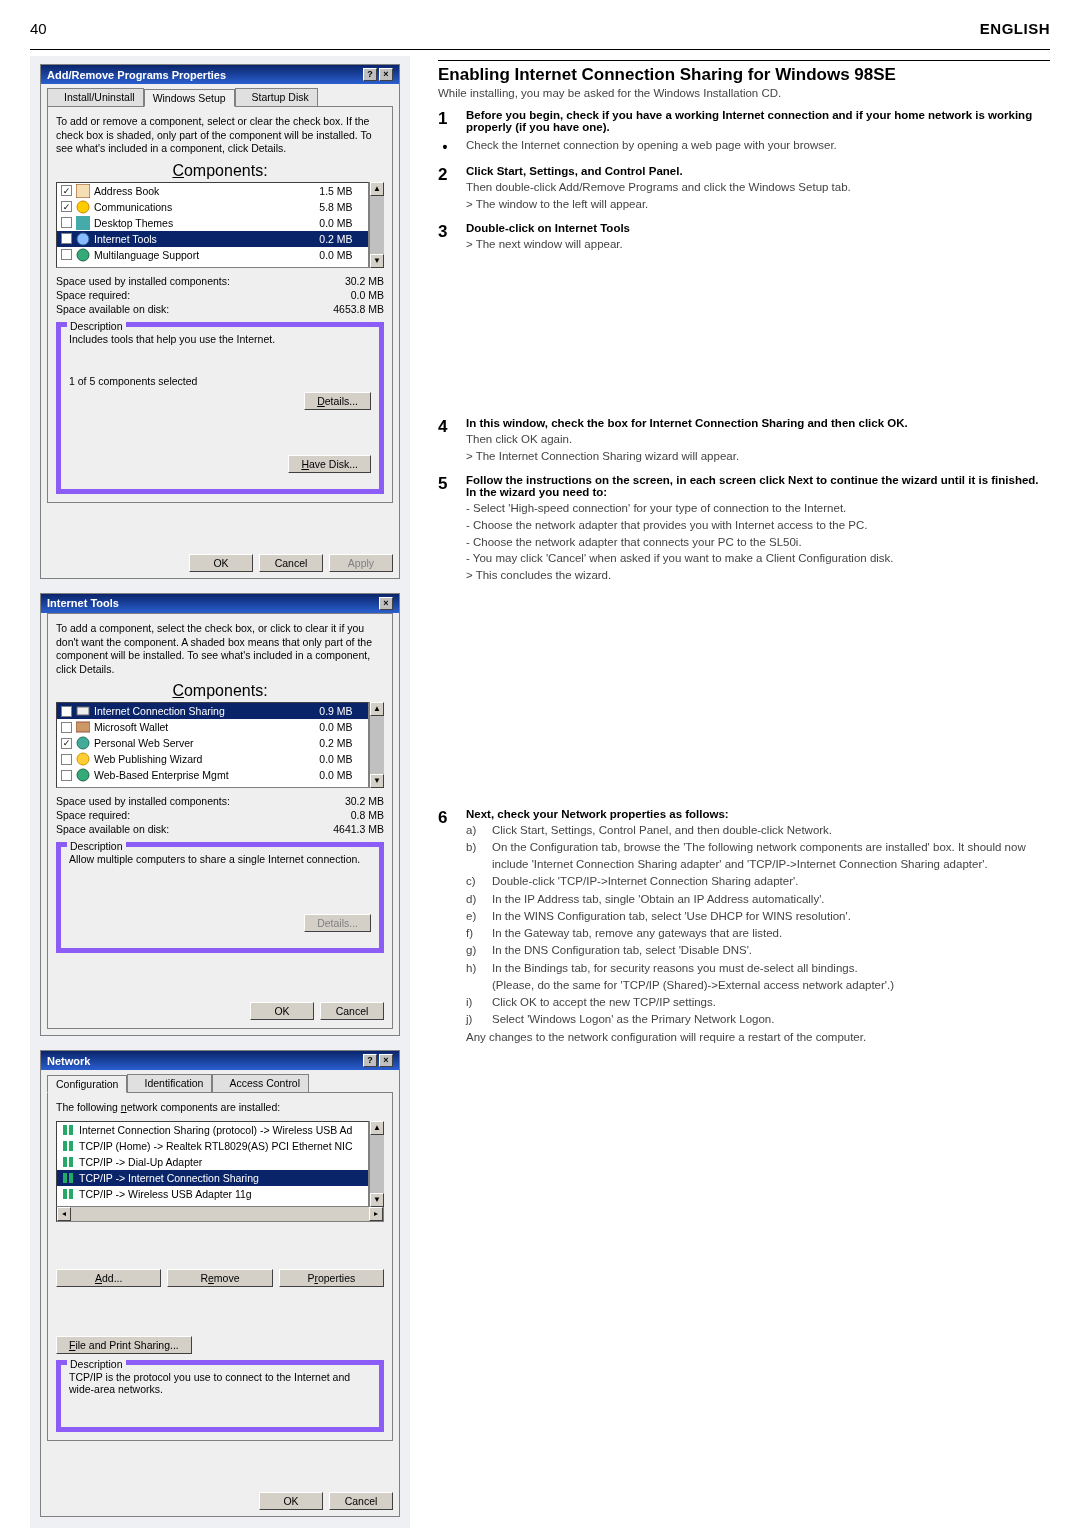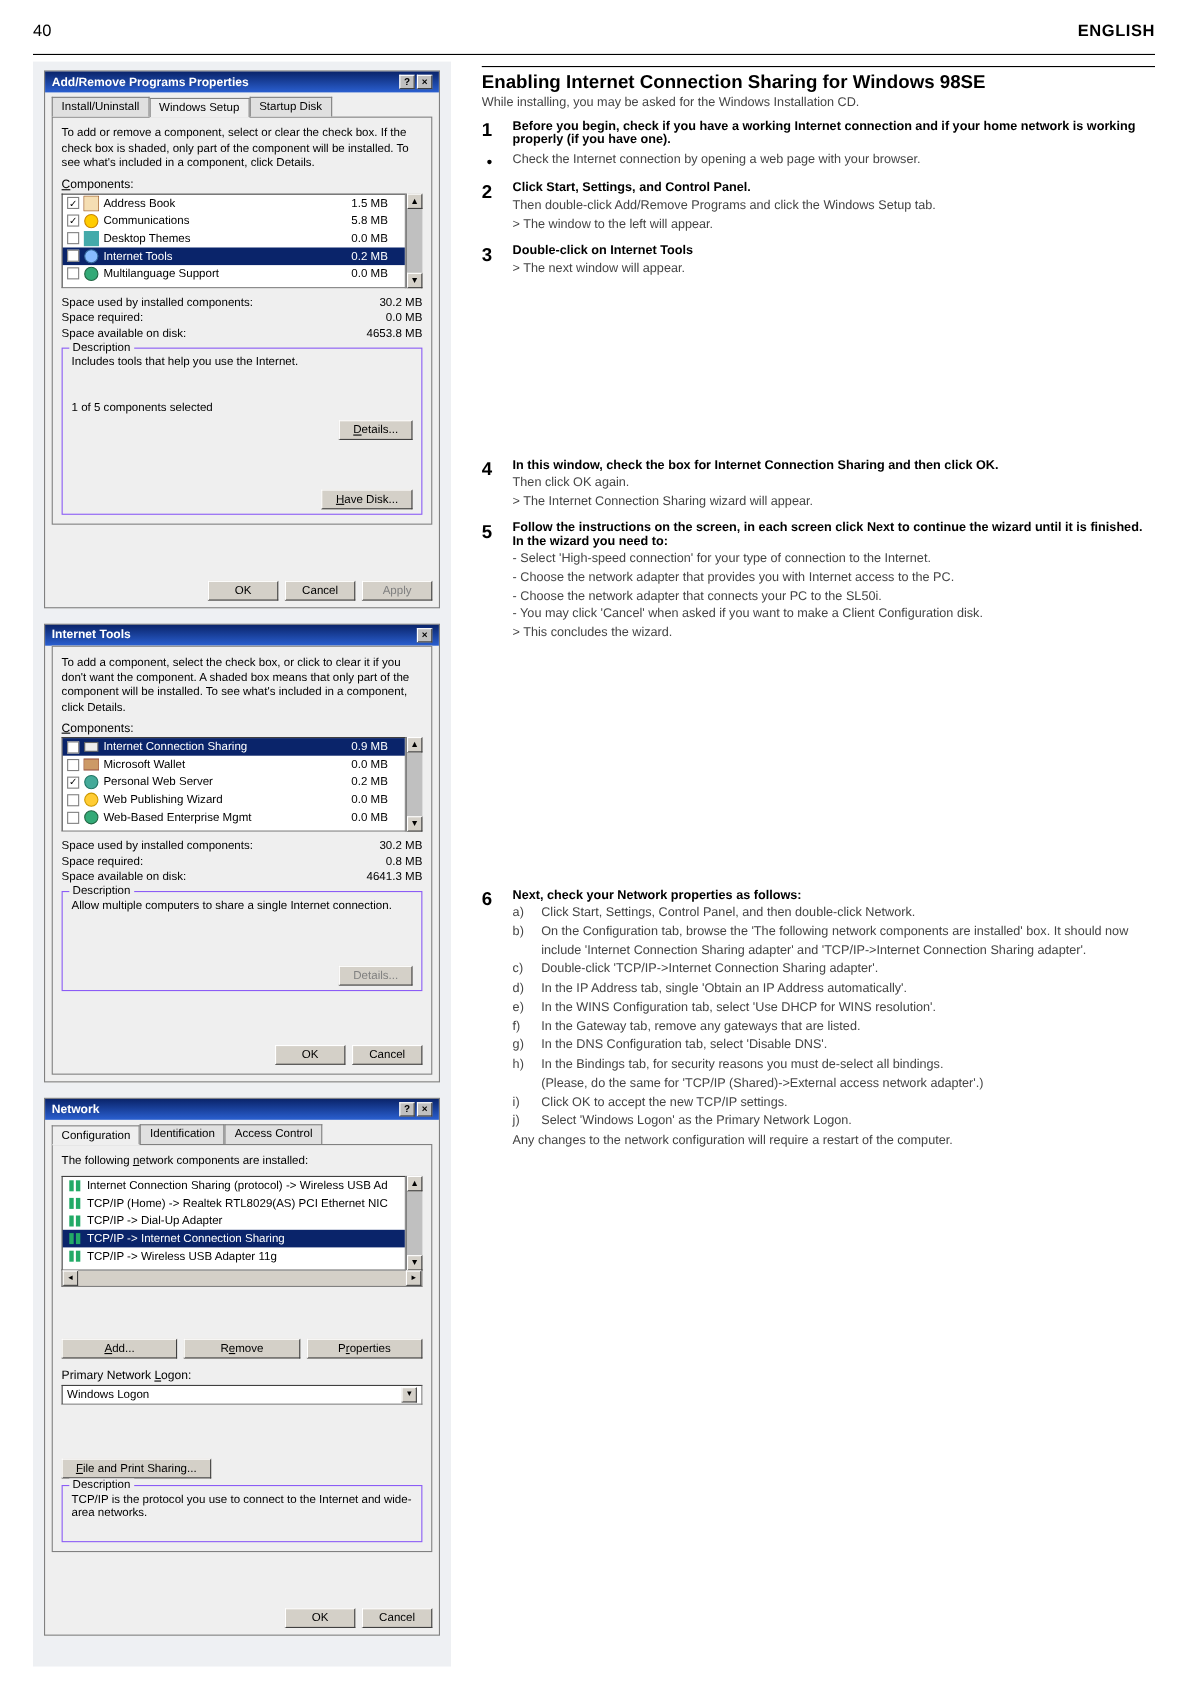"Install/Uninstall" .tab.inactive { padding-left: none -> 16px }
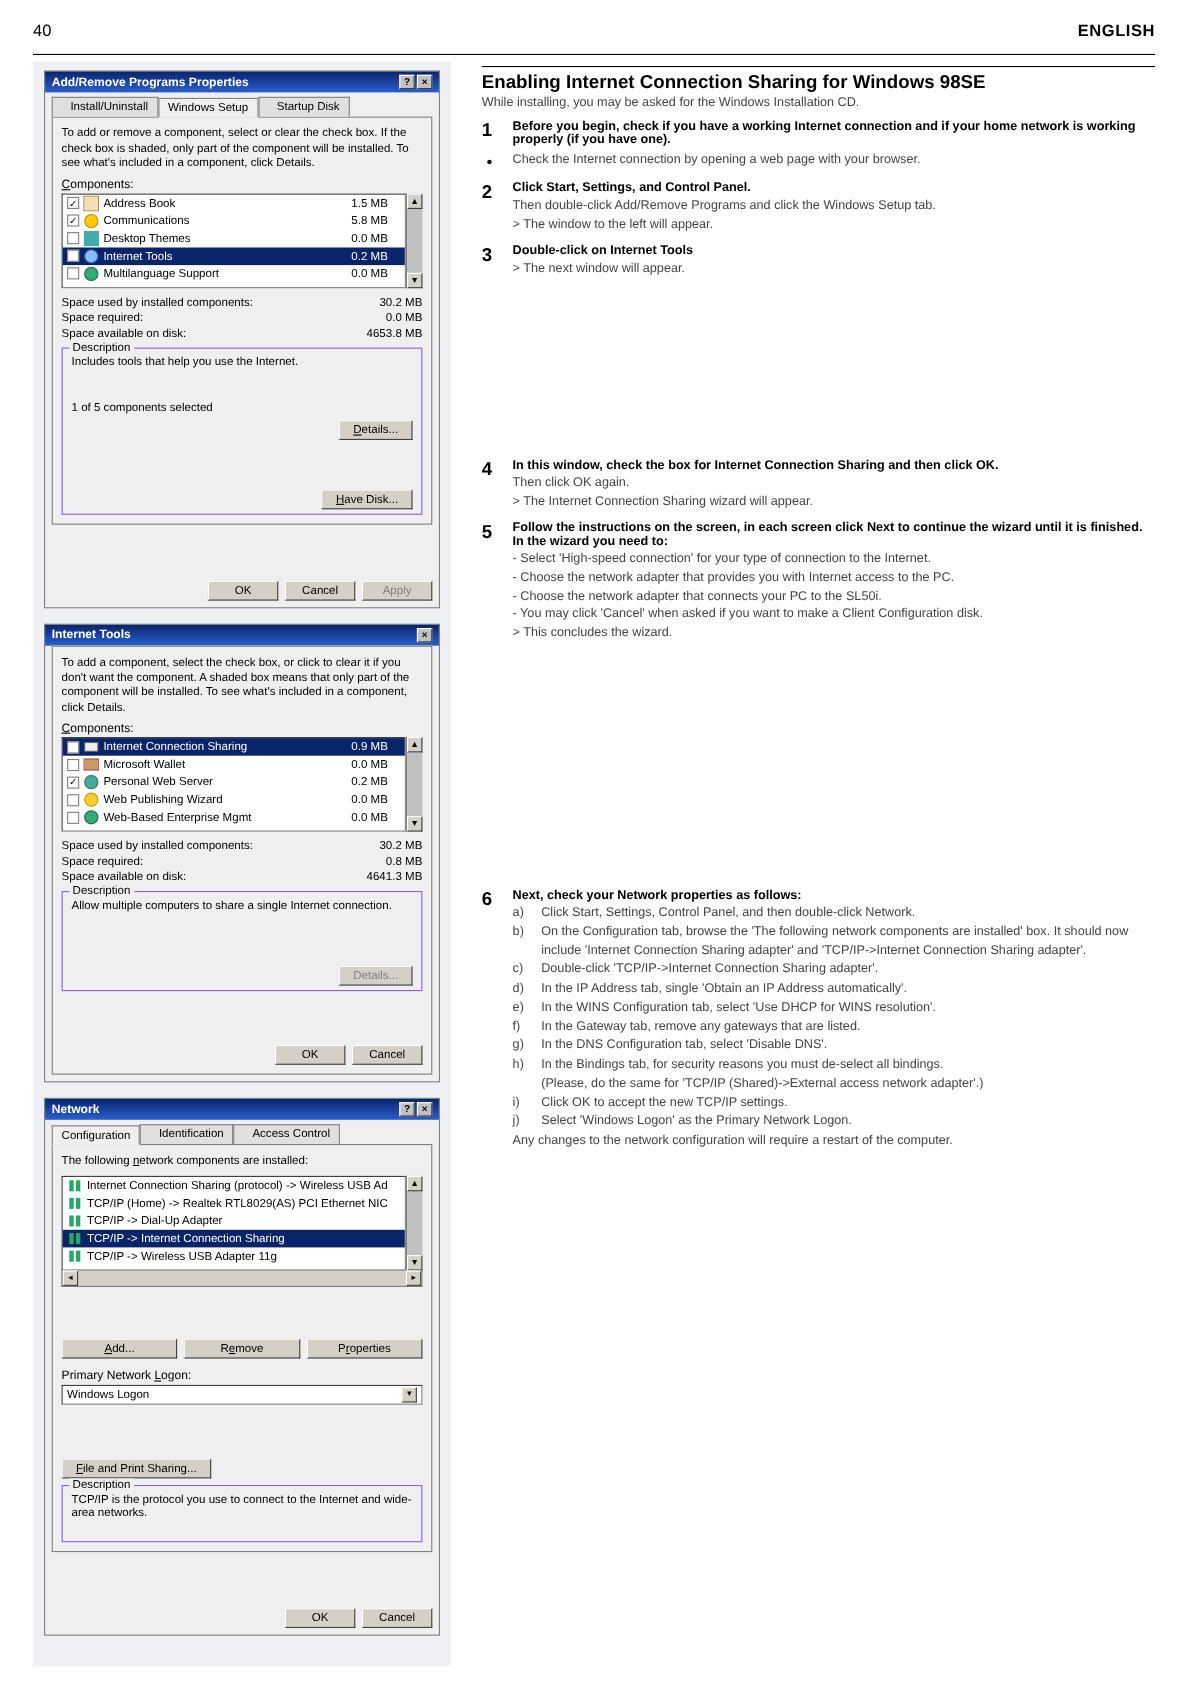"Components:" .lbl { font-size: 11px -> 16px; text-align: none -> center }
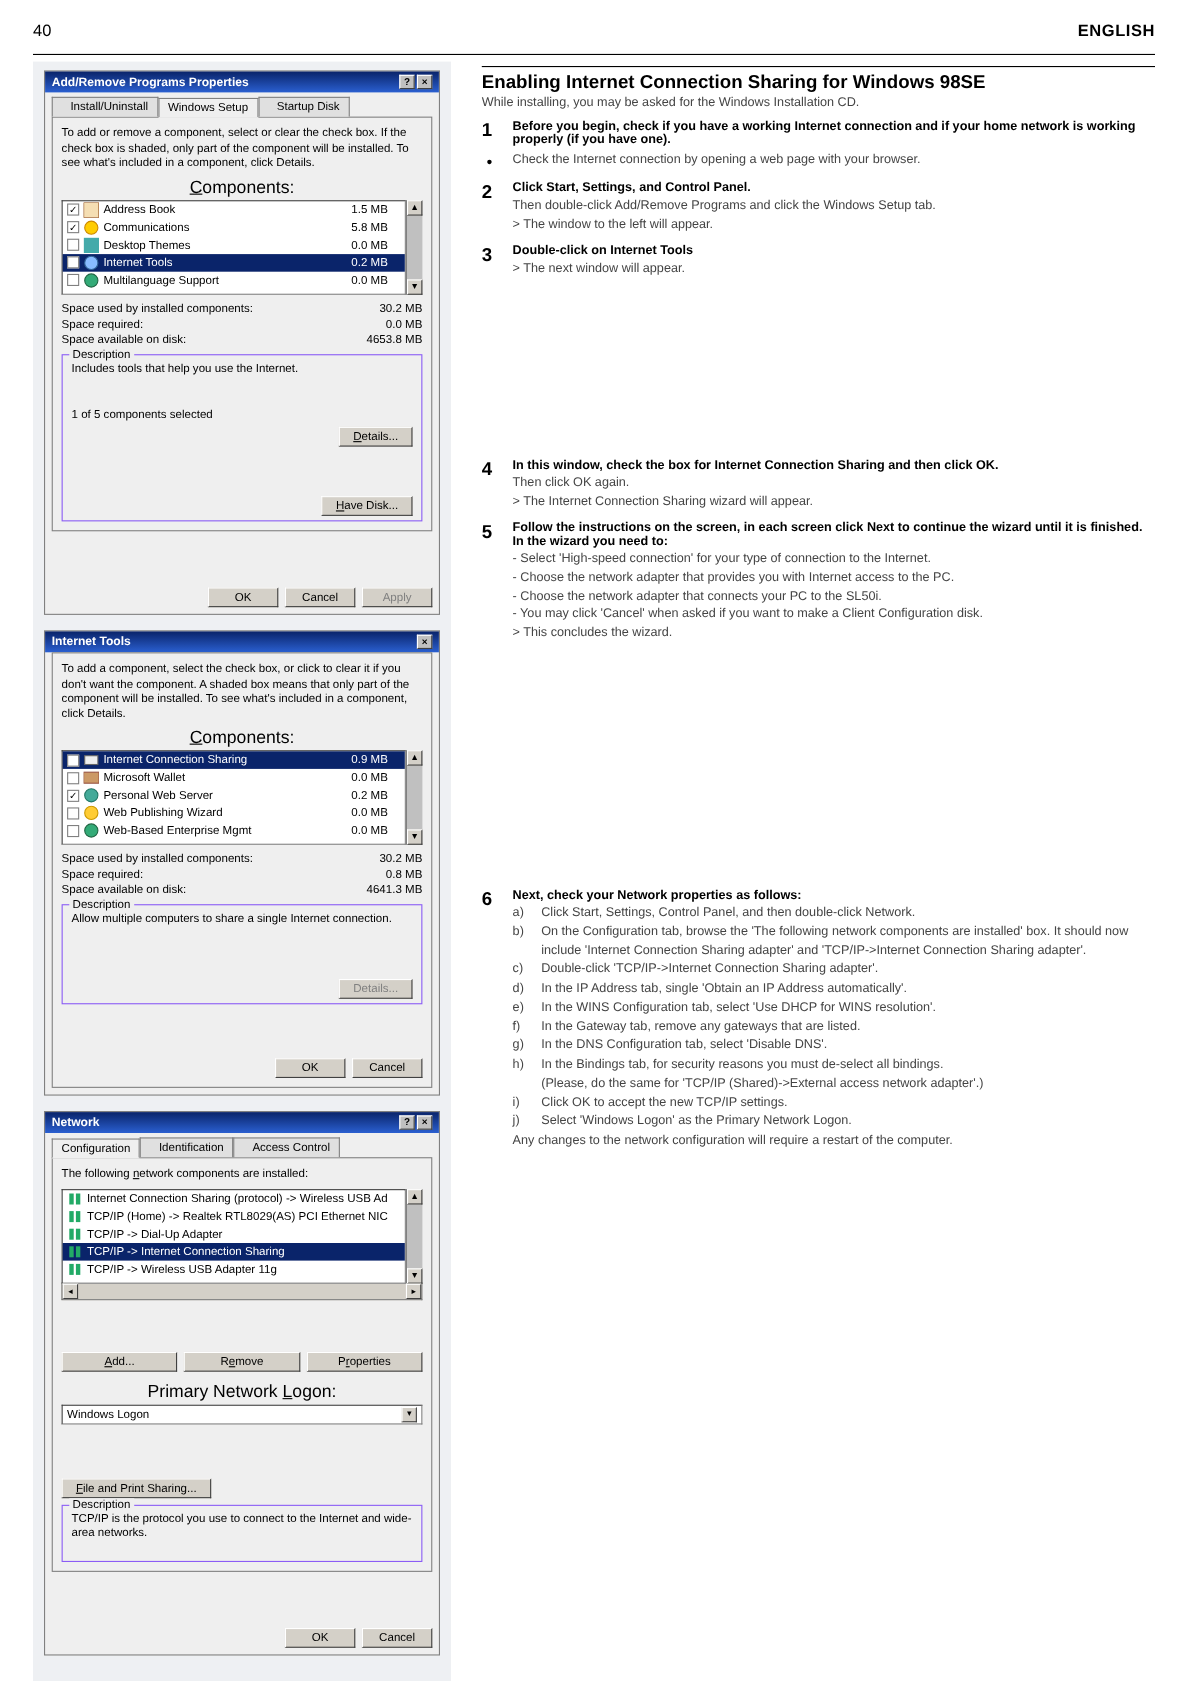"Description" .grp { border: 1px solid #8b5cf6 -> 5px solid #8b5cf6; padding: 6px 8px 4px 8px -> 6px 8px 16px 8px }
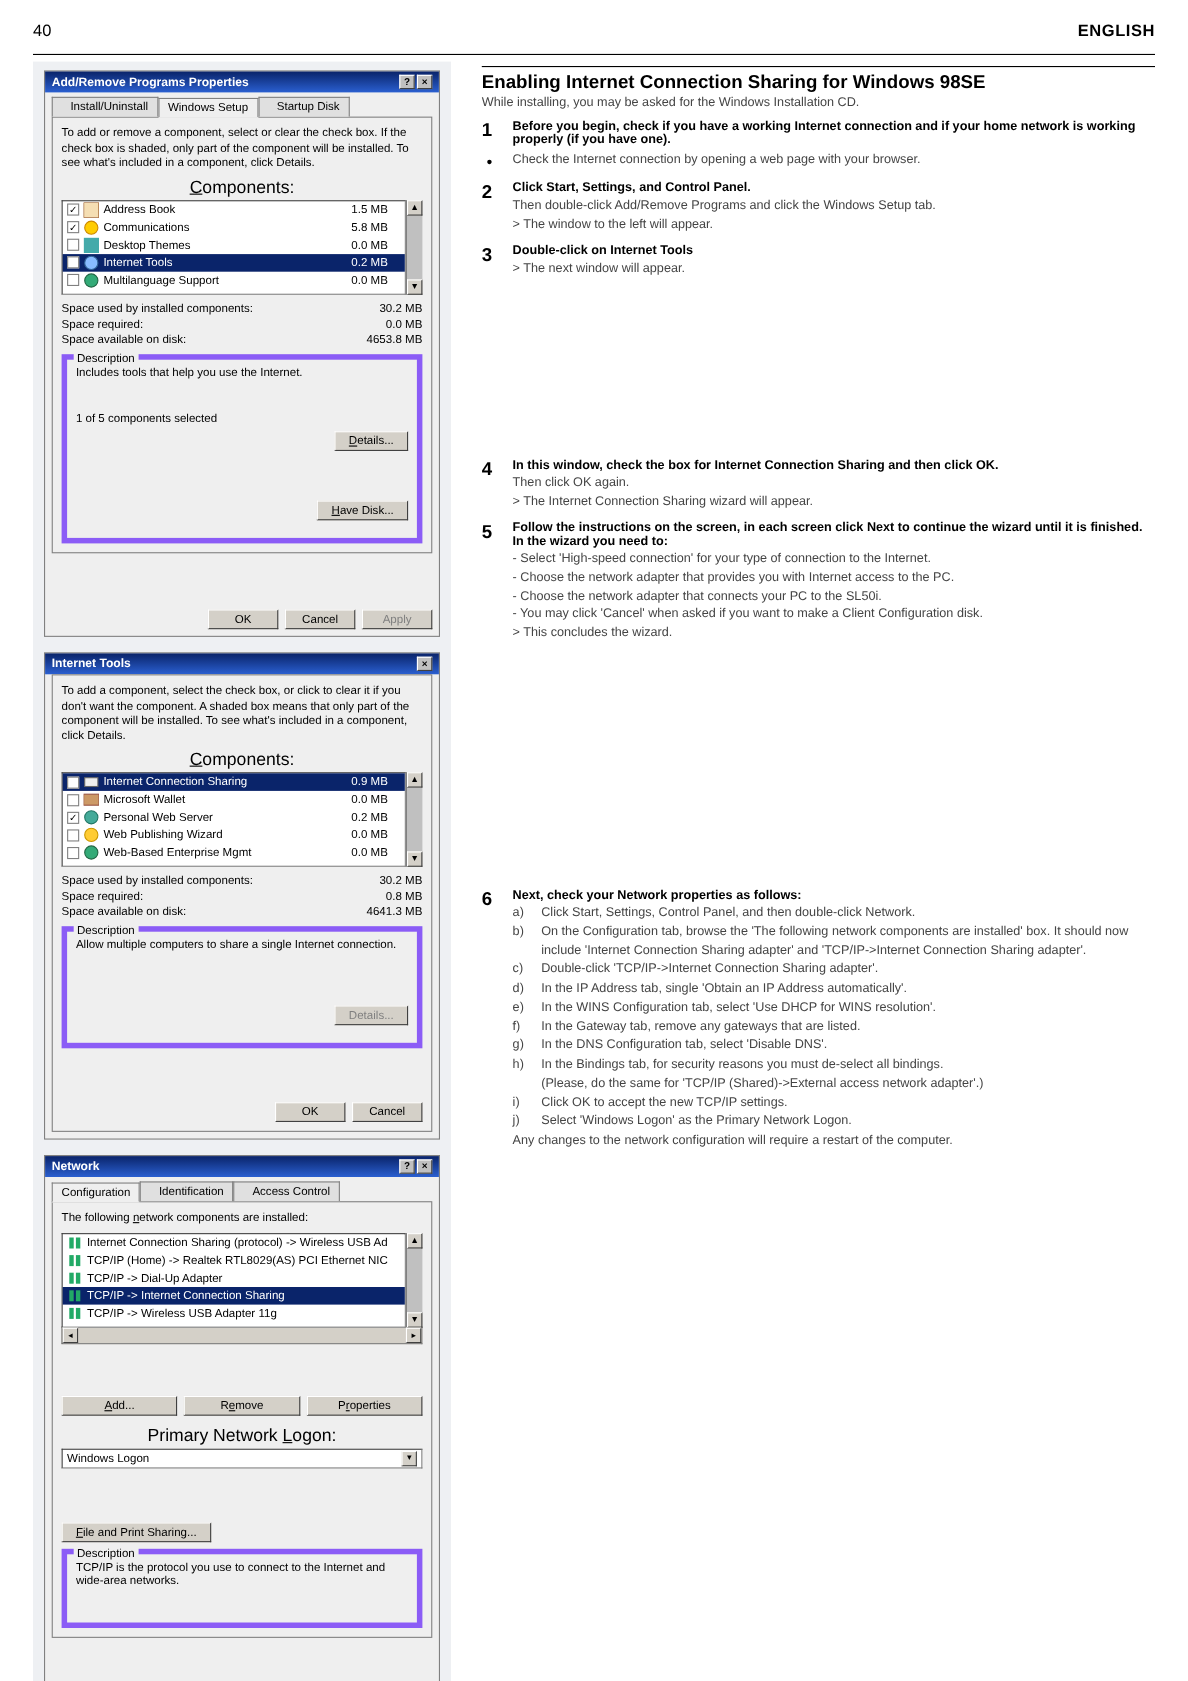"Primary Network Logon:" div { html: <div> <div>Primary Network <u>L</u>ogon:</div> <div> <span>Windows Logon</span> <span>▼</span> </div> </div> -> none }
